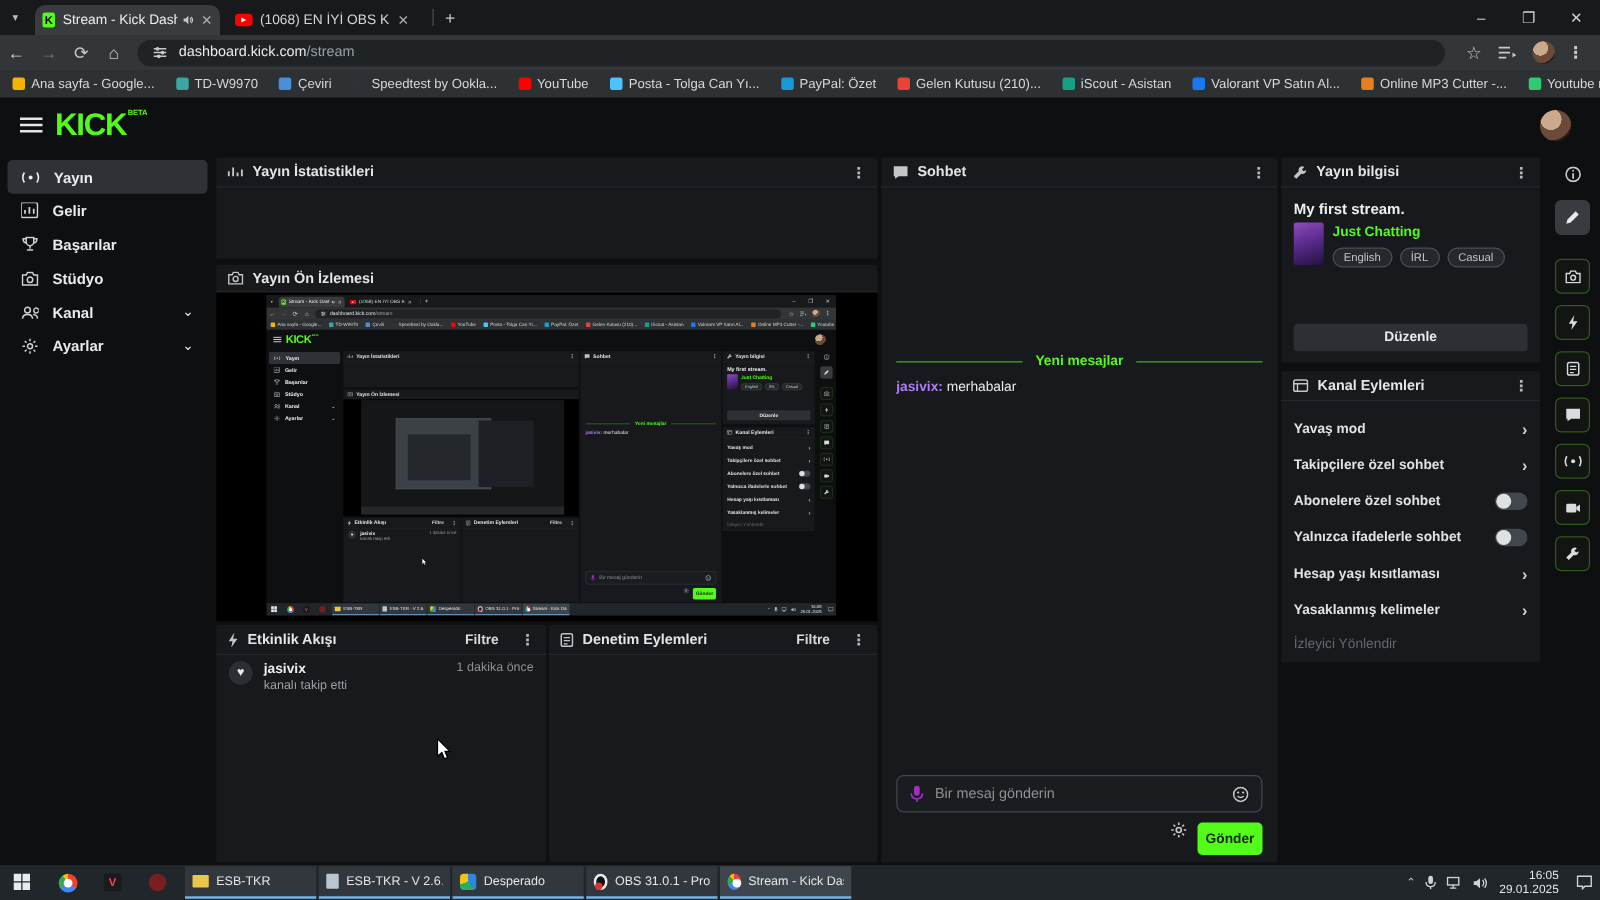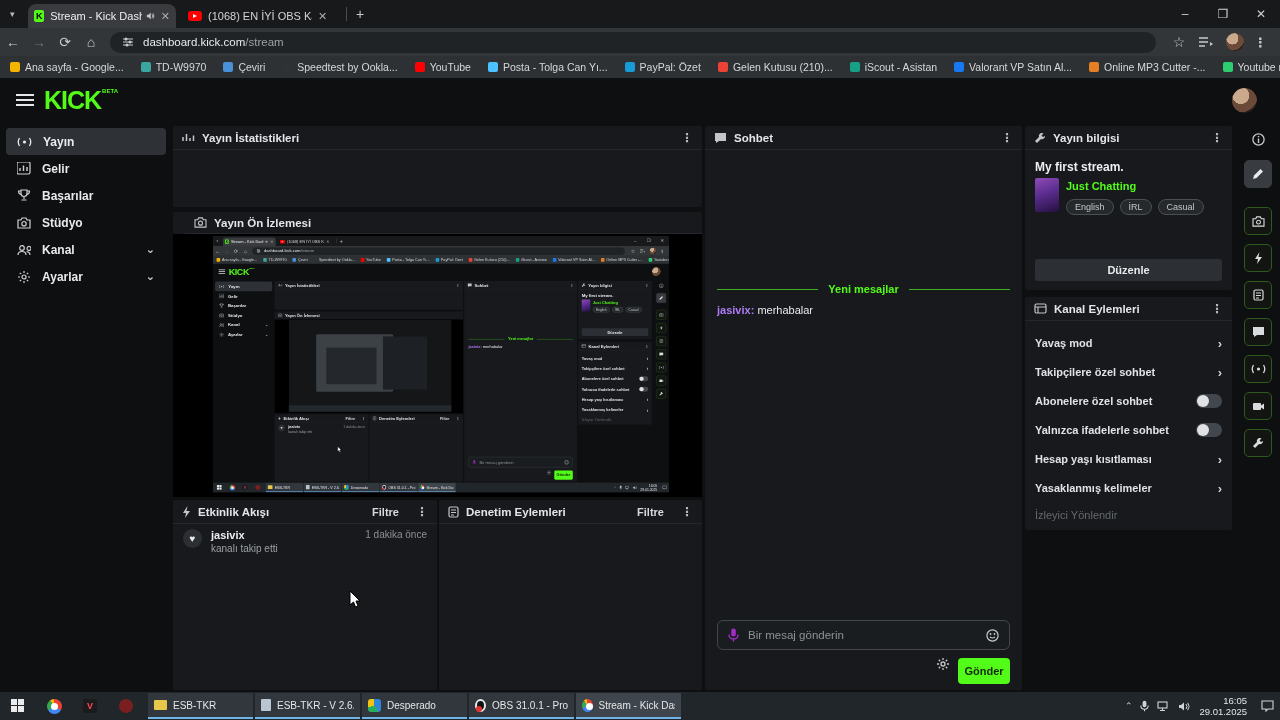"Yayın Ön İzlemesi" div.abs { padding-left: 12px -> none }
